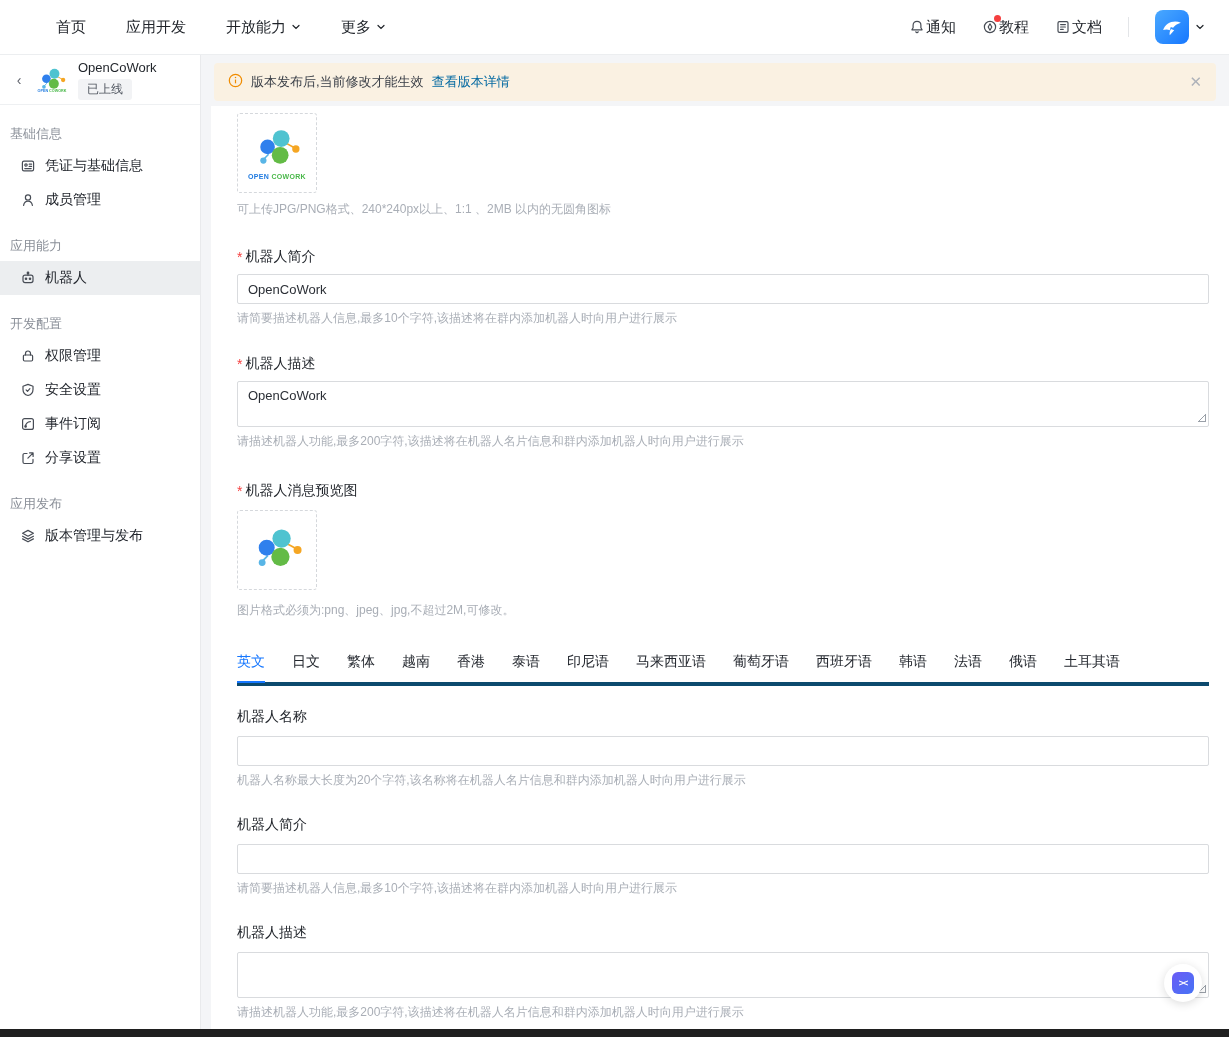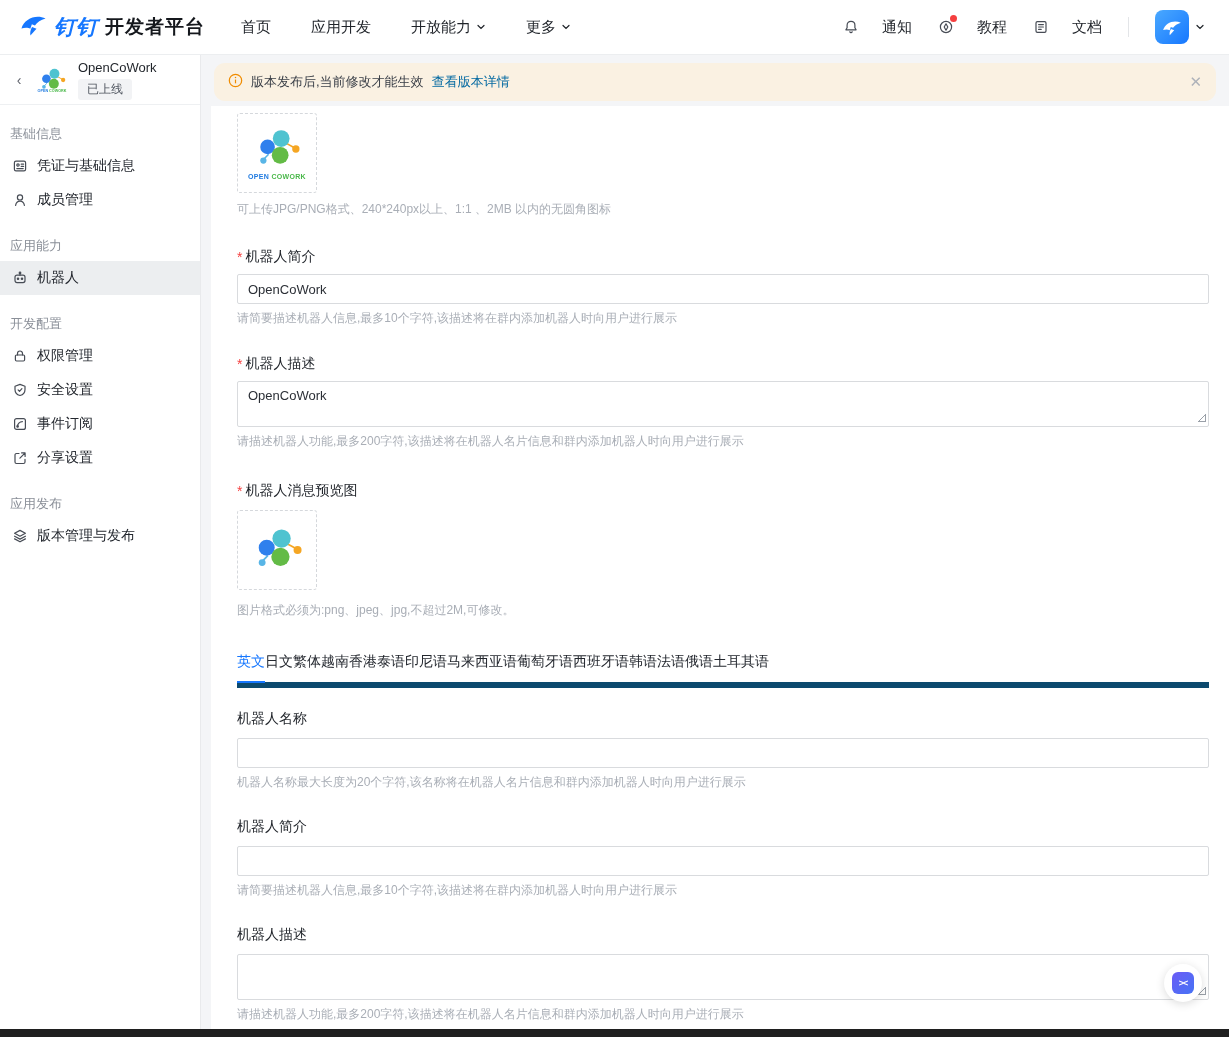"钉钉" div.brand { html: <div> <span> <svg> <path></path> <path></path> </svg> </span> <span>钉钉</span> <span>开发者平台</span> </div> -> none }
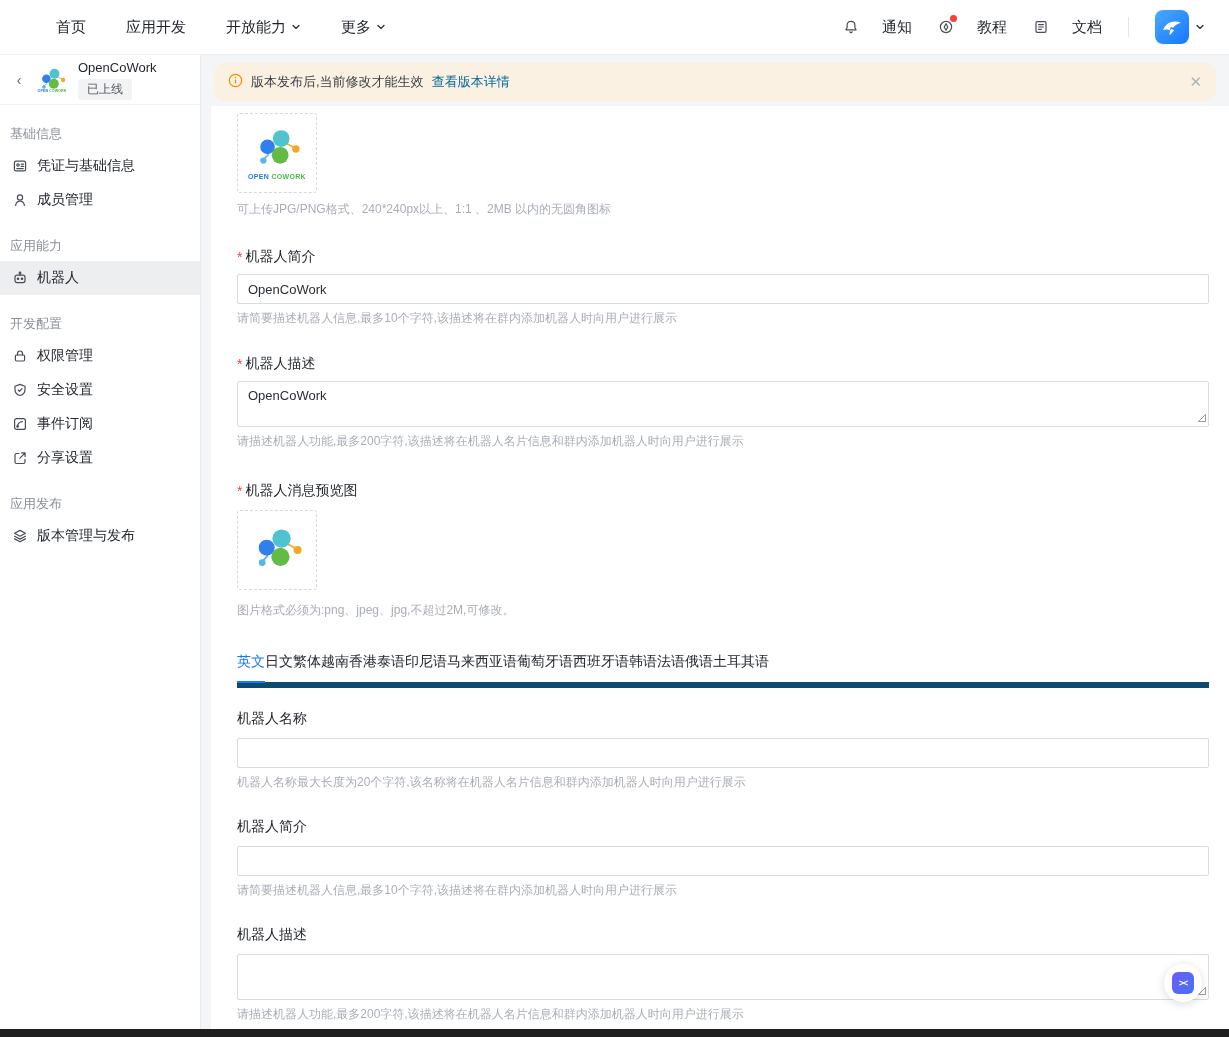"通知" .nav-right-item { gap: 23px -> 1px }
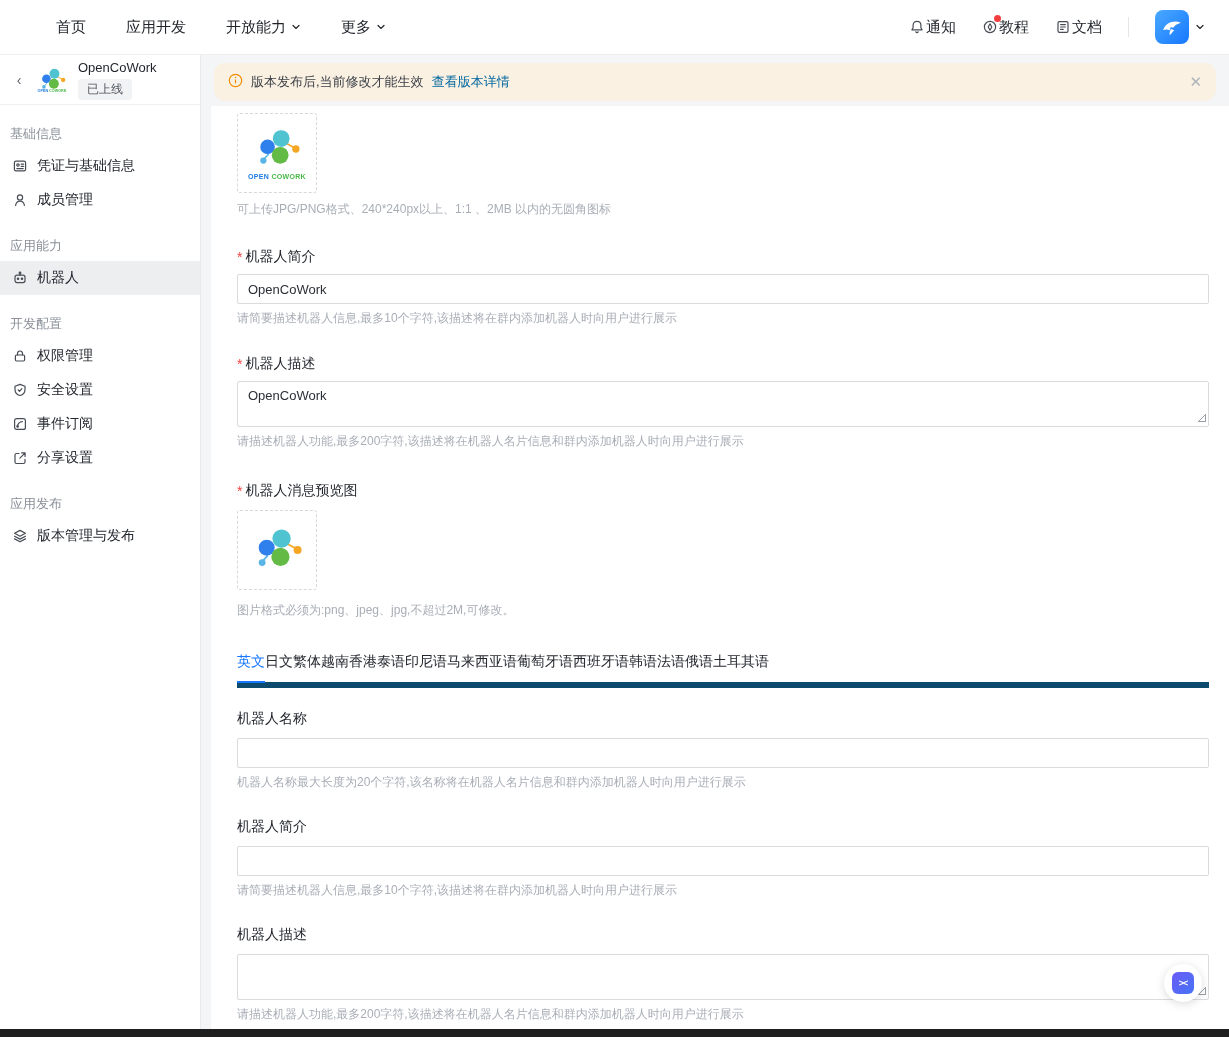"版本发布后,当前修改才能生效" .banner { border-radius: 11px -> 4px }
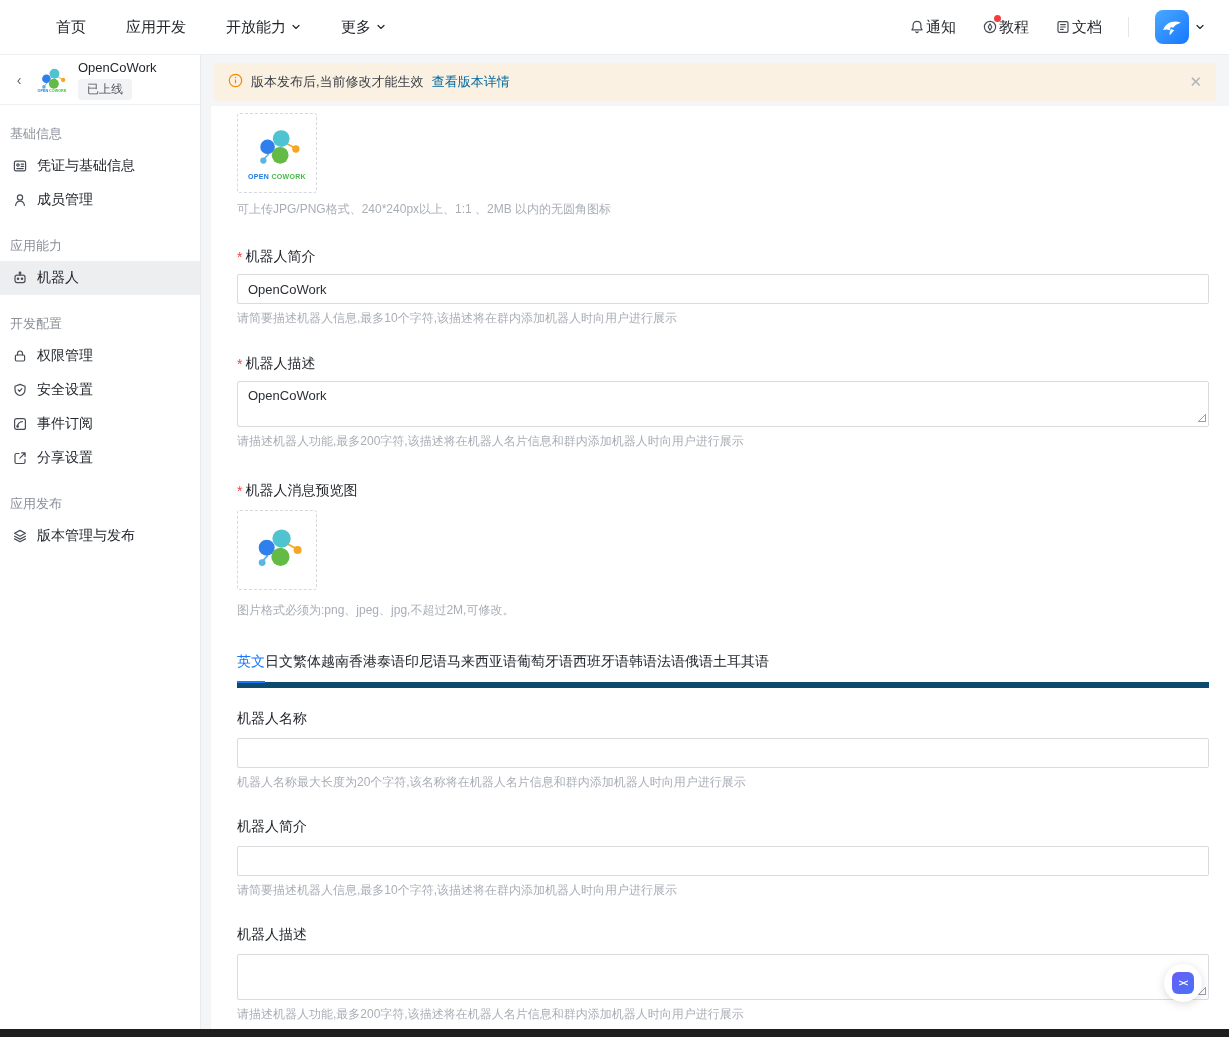"凭证与基础信息" .sb-item { padding-left: 12px -> 20px }
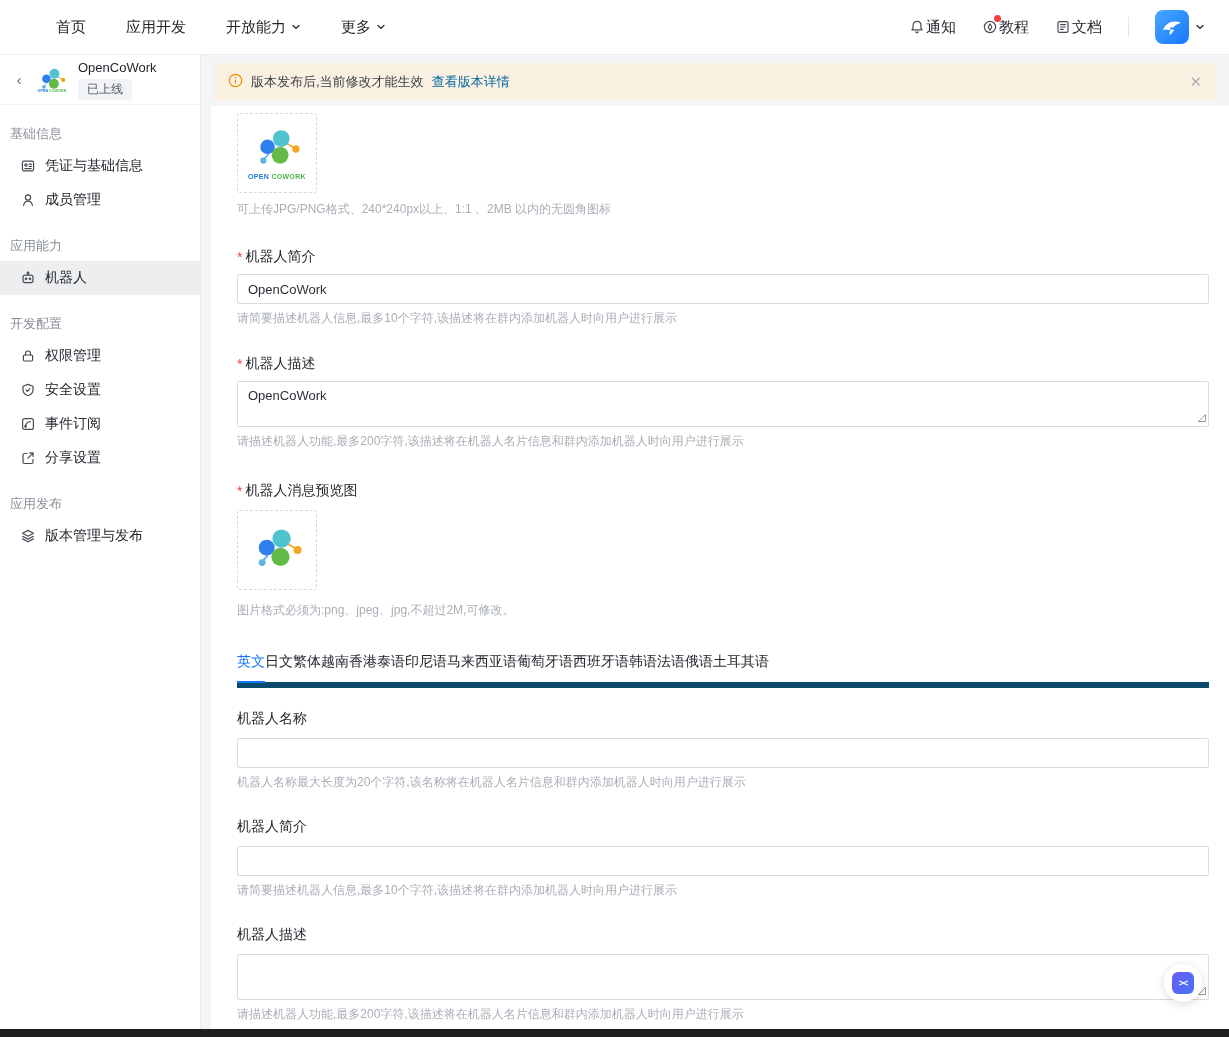"英文" .tabs { border-bottom: 6px solid #0c4a6e -> 4px solid #0c4a6e; gap: none -> 27px }
